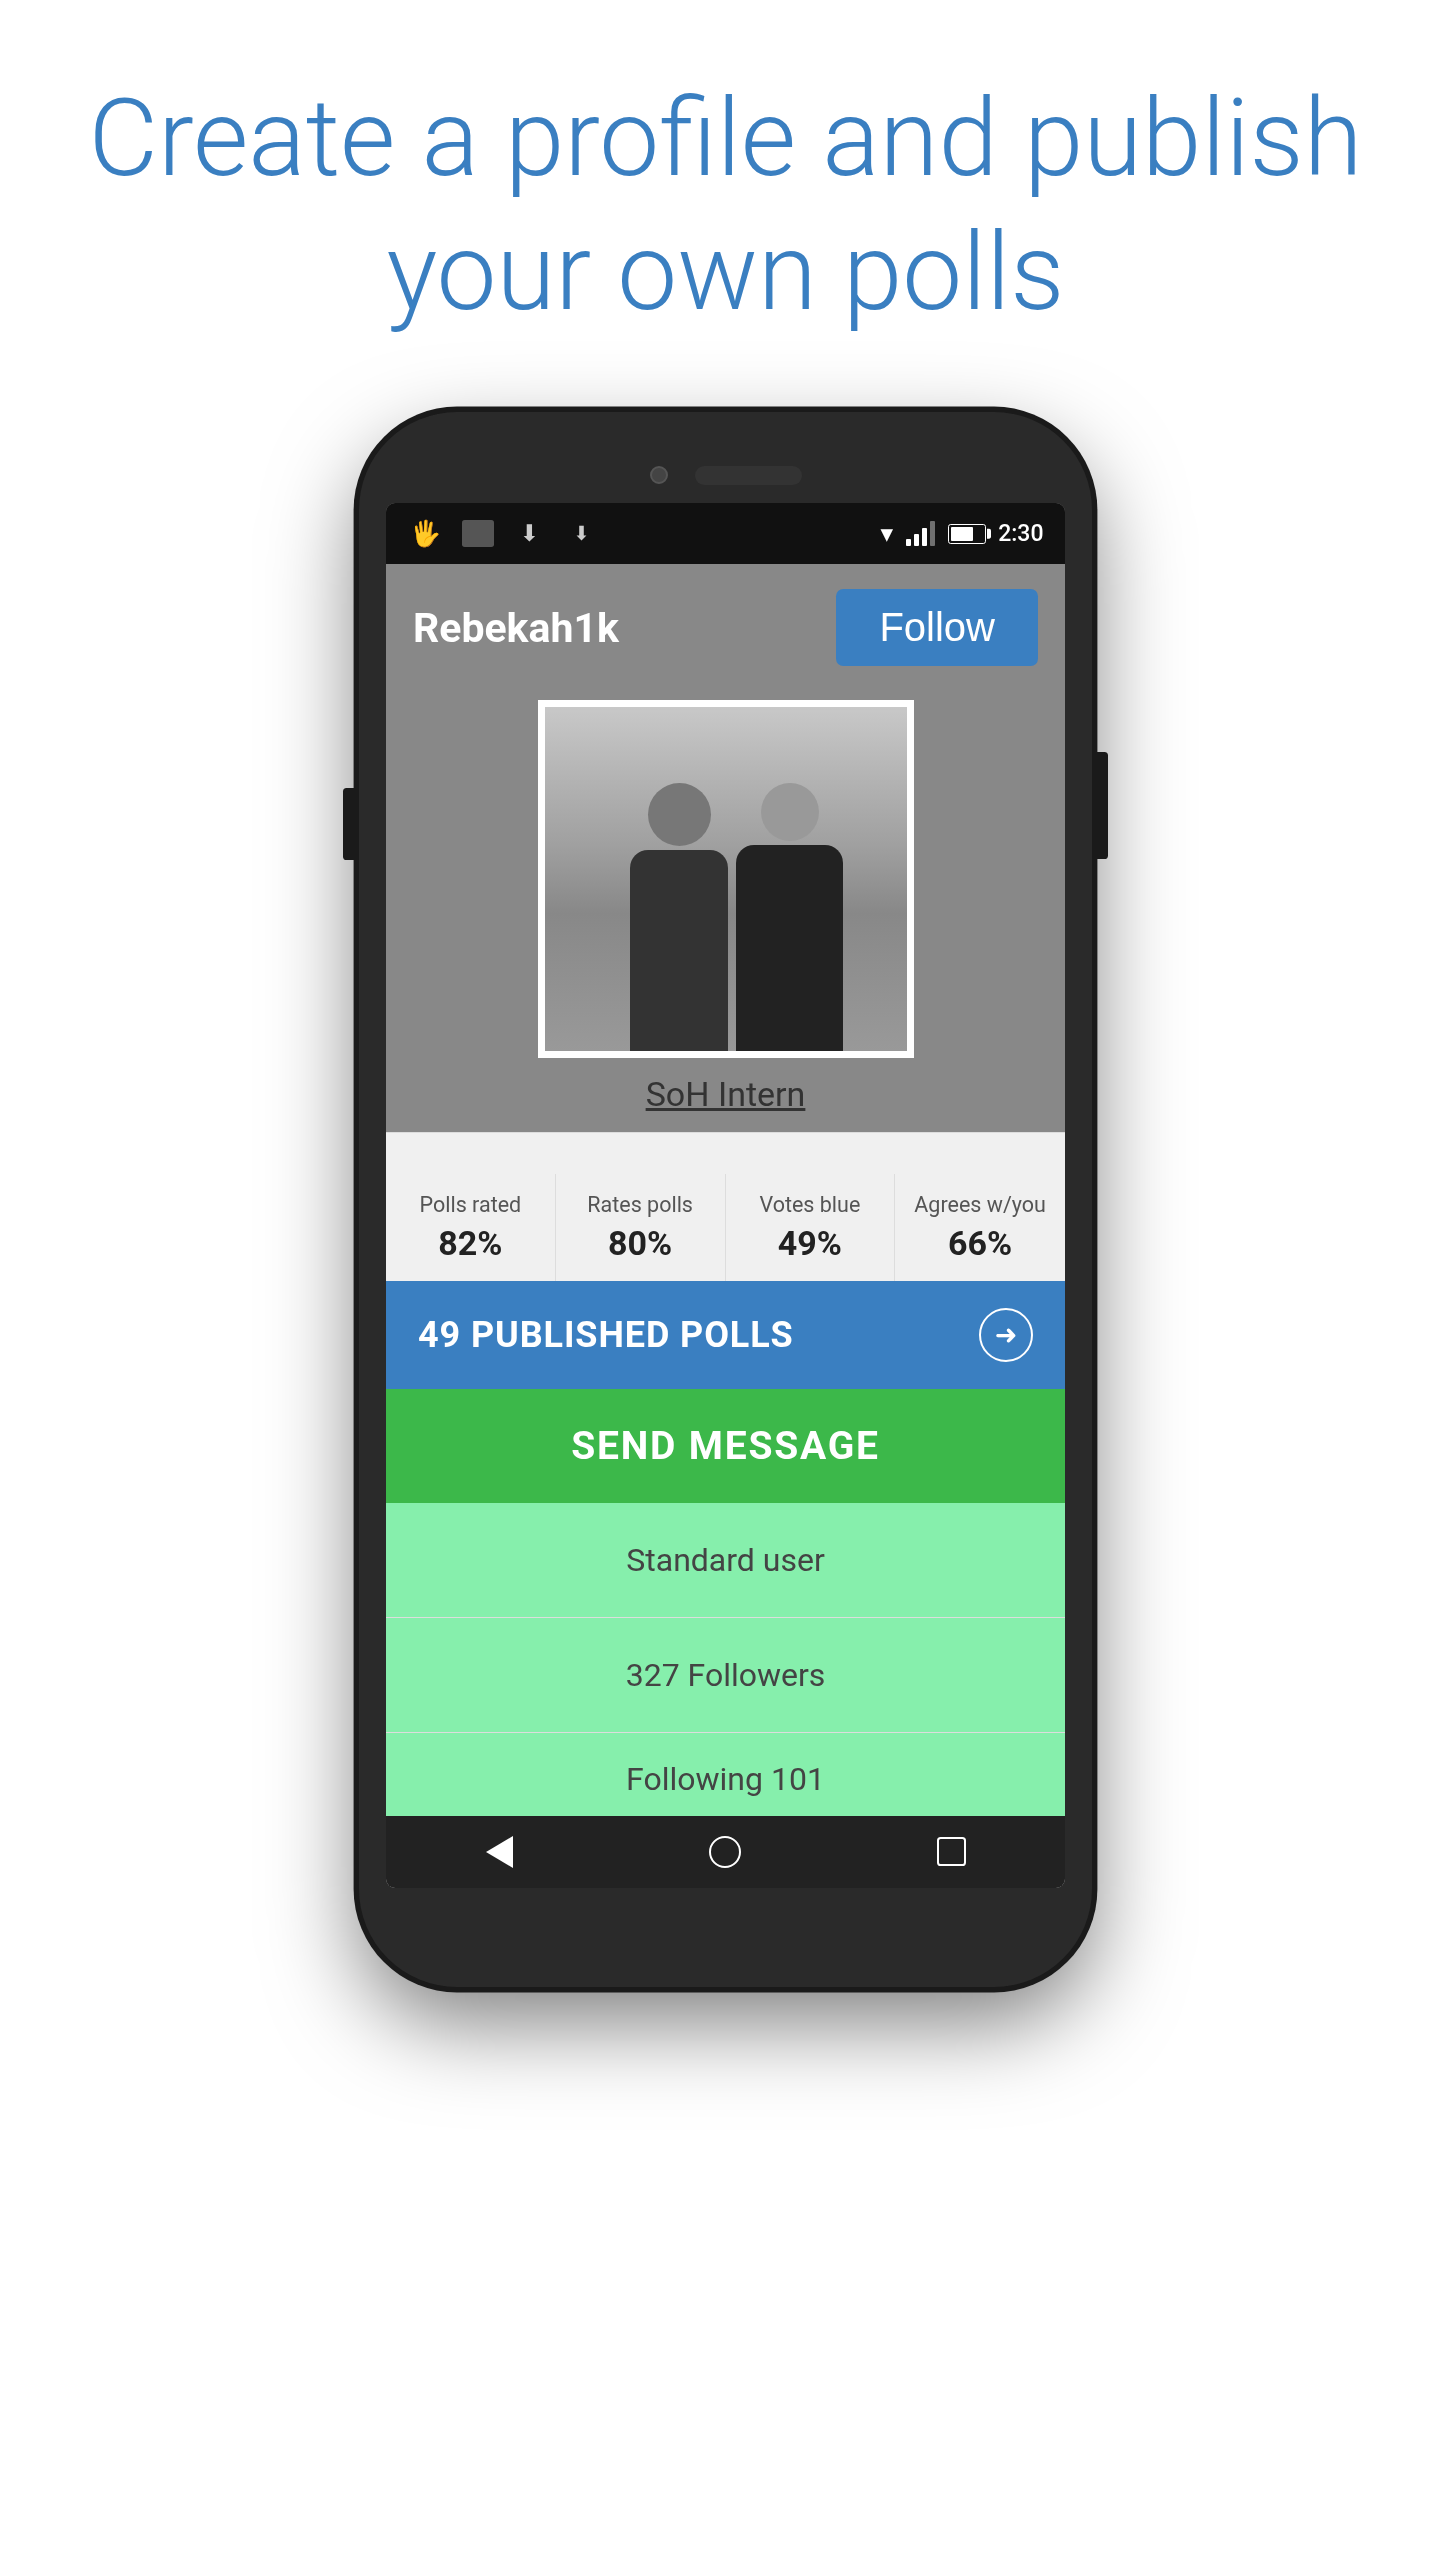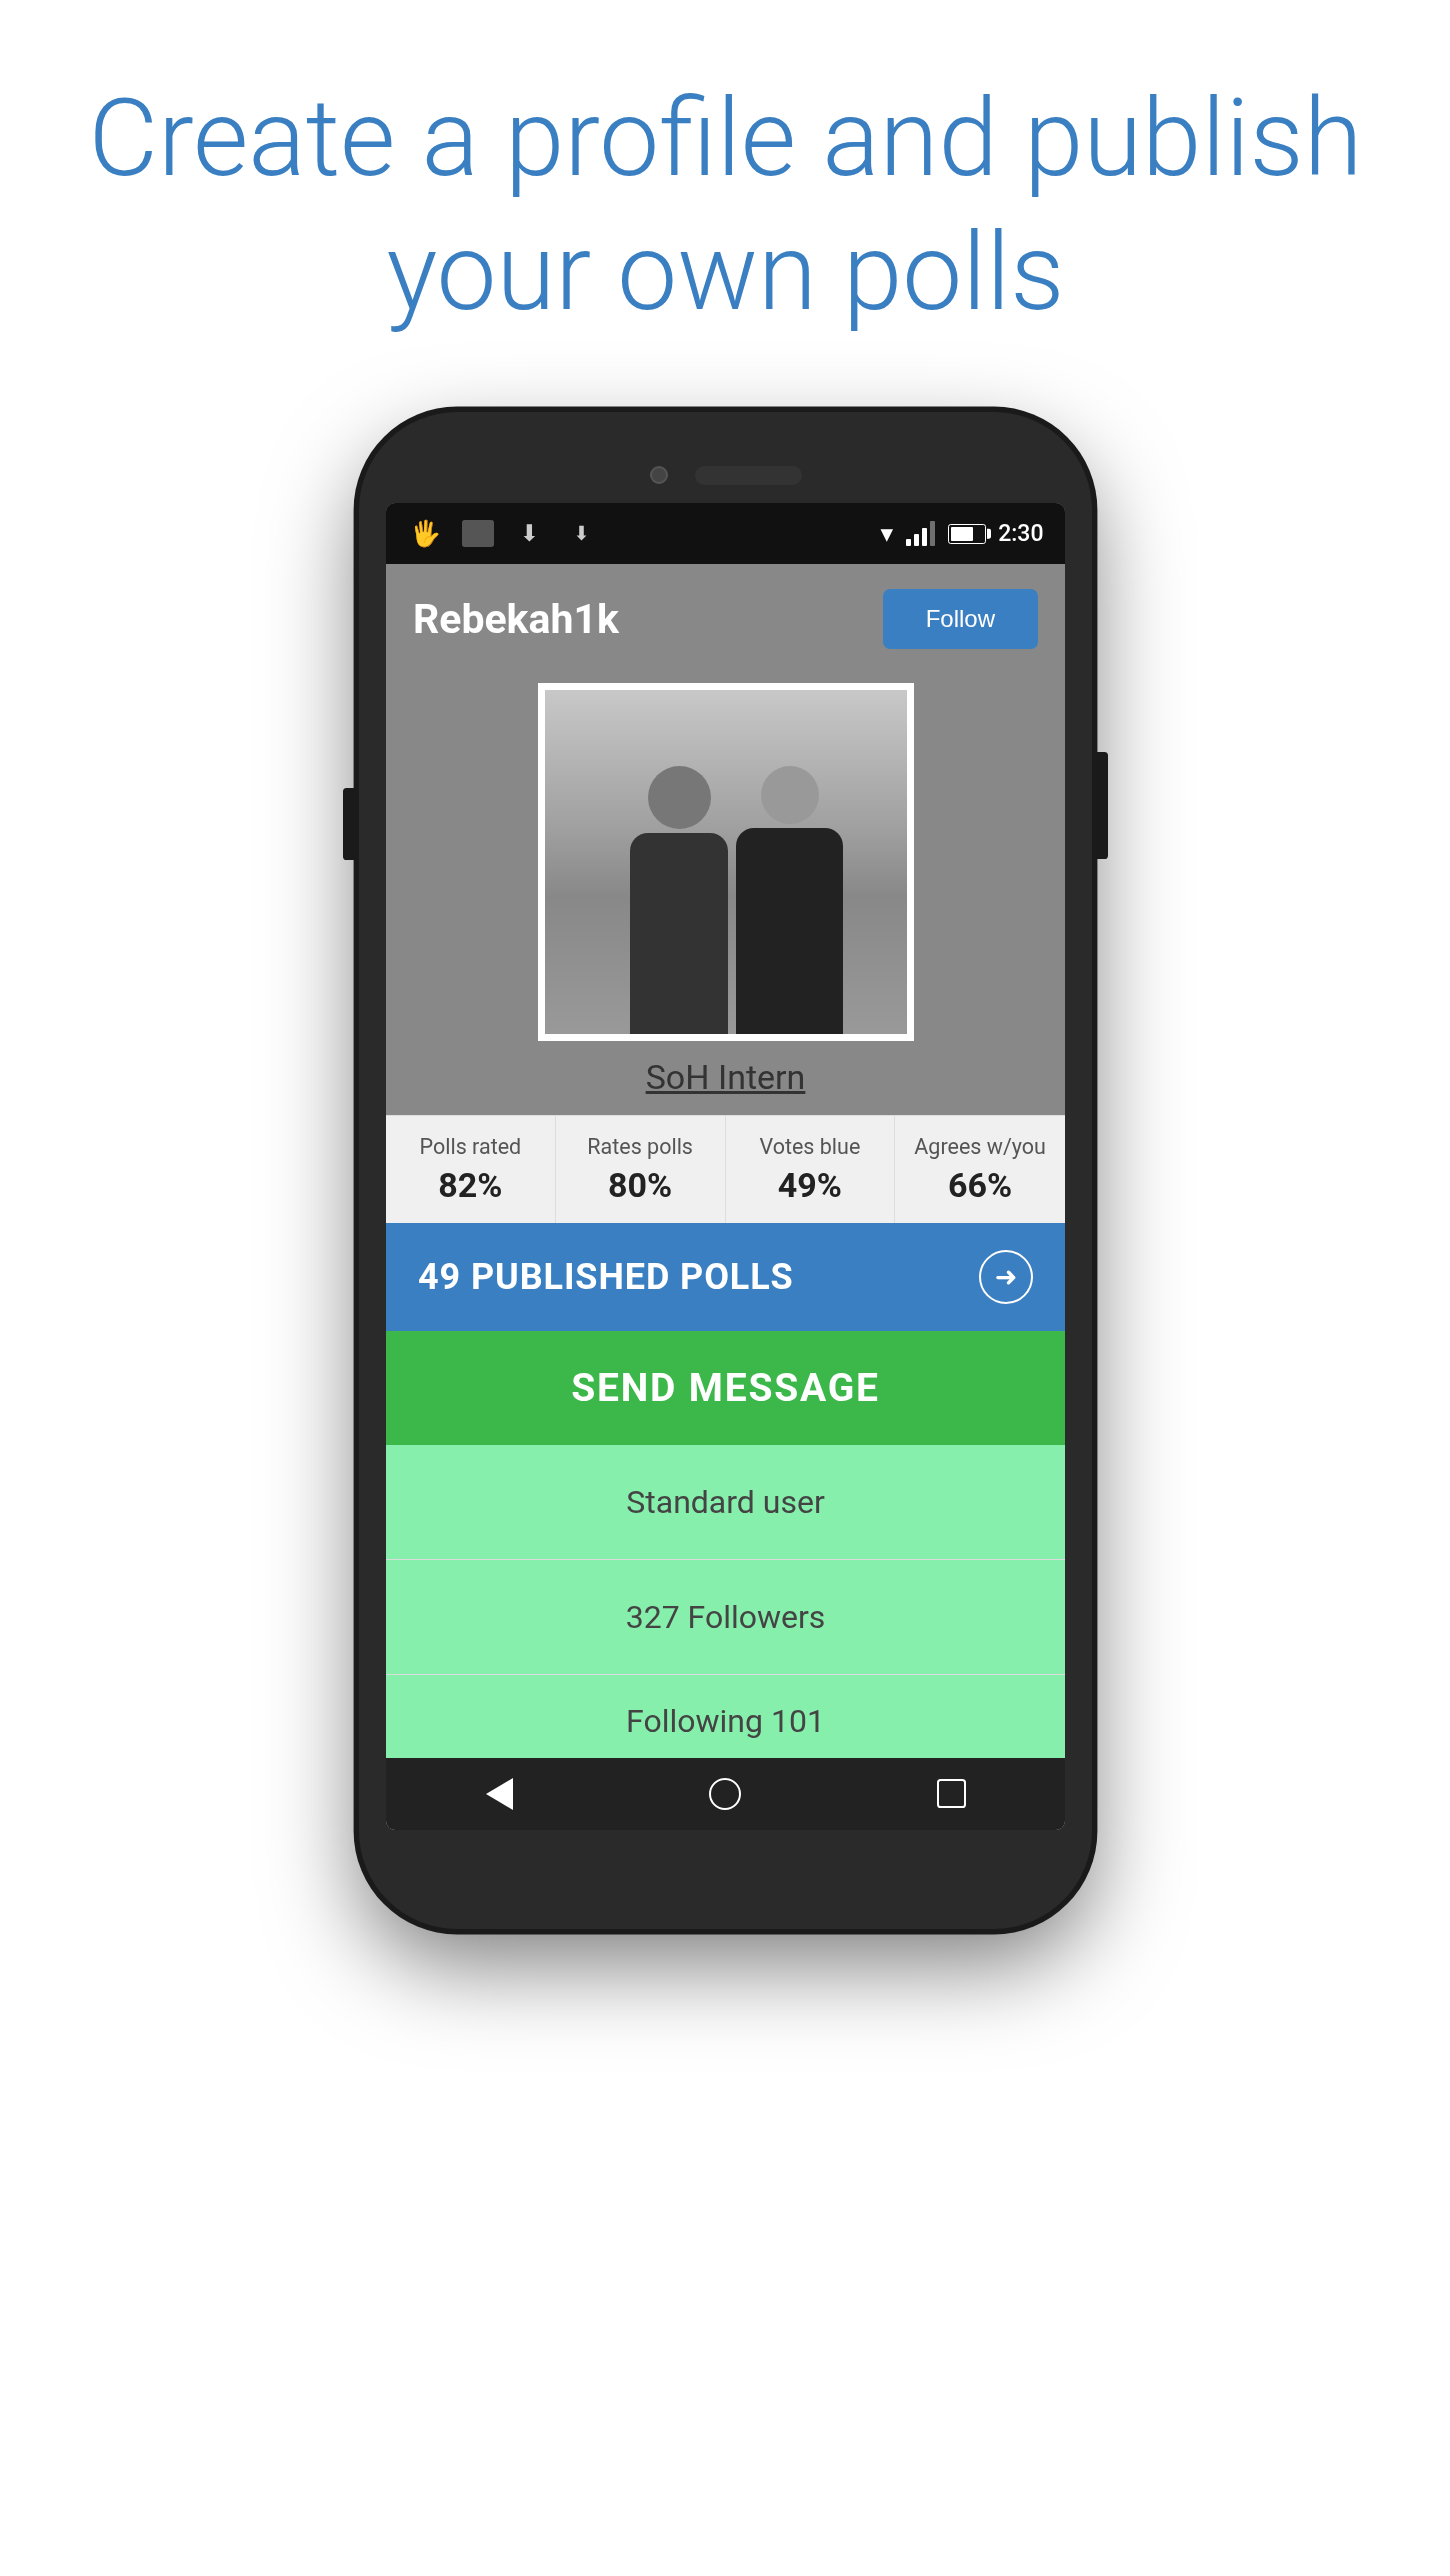"Follow" .follow-btn { font-size: 24px -> 40px }
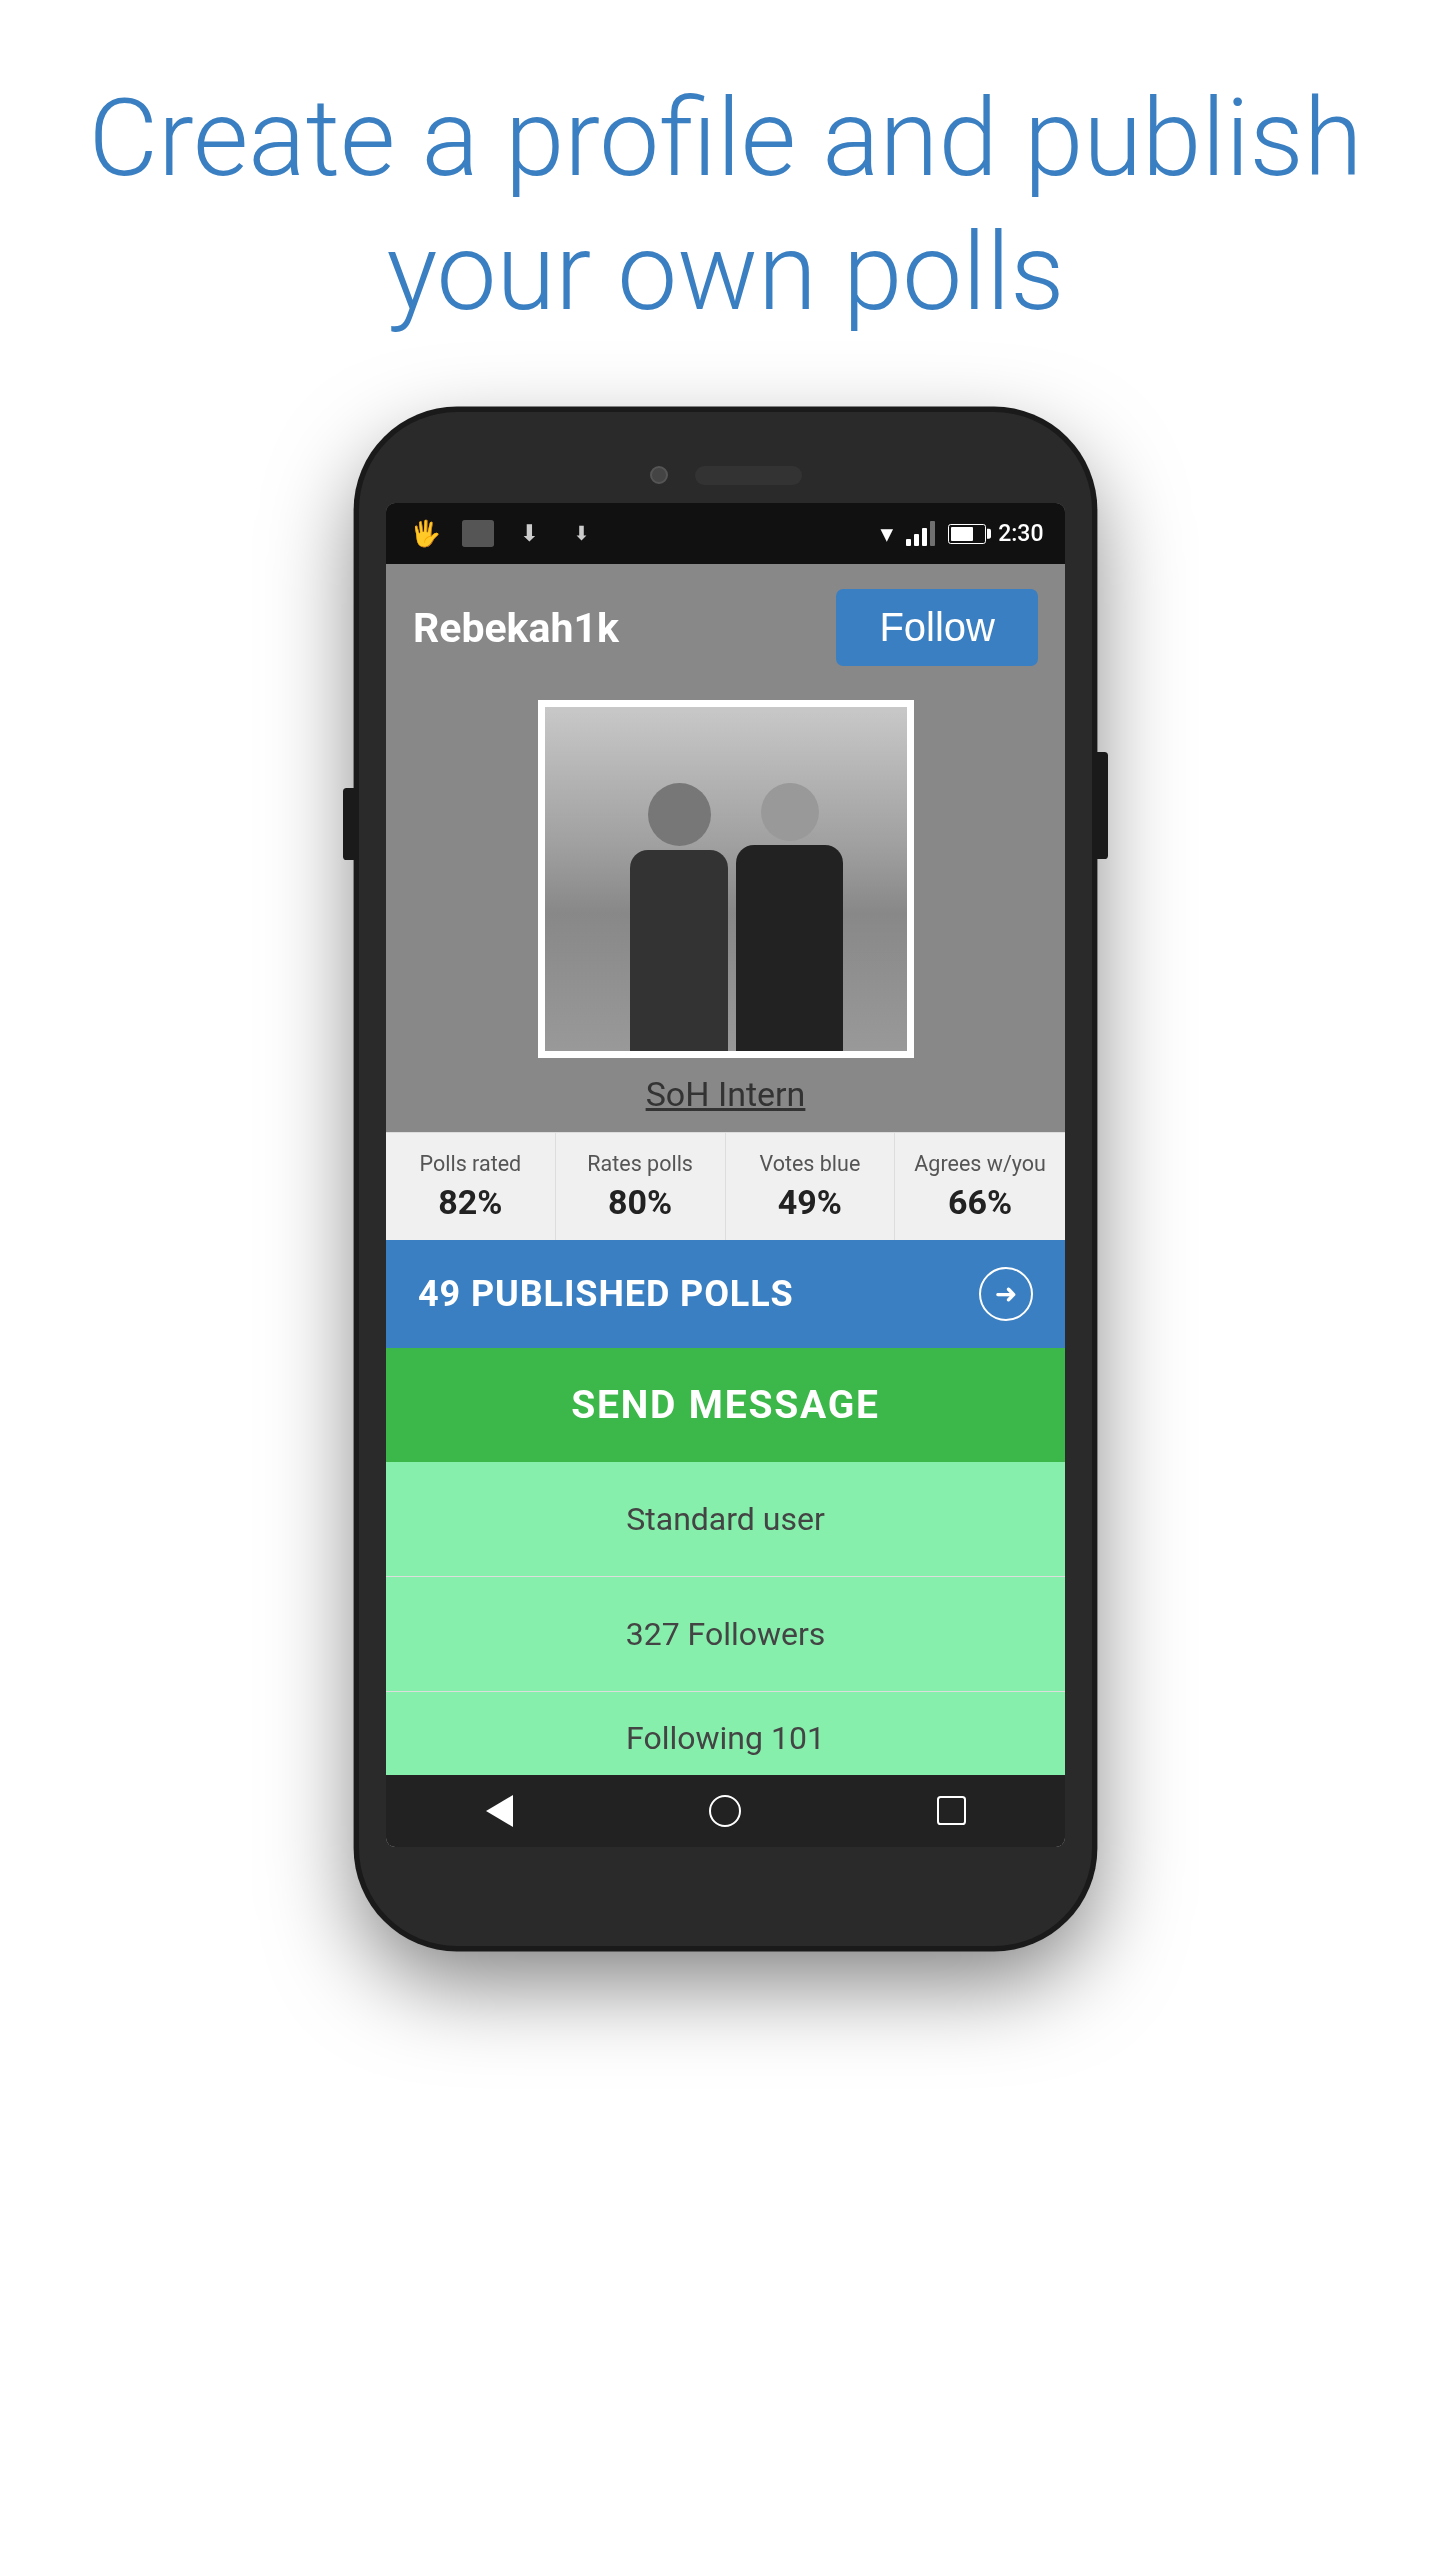"Polls rated" .stat-cell { margin-top: none -> 41px }
